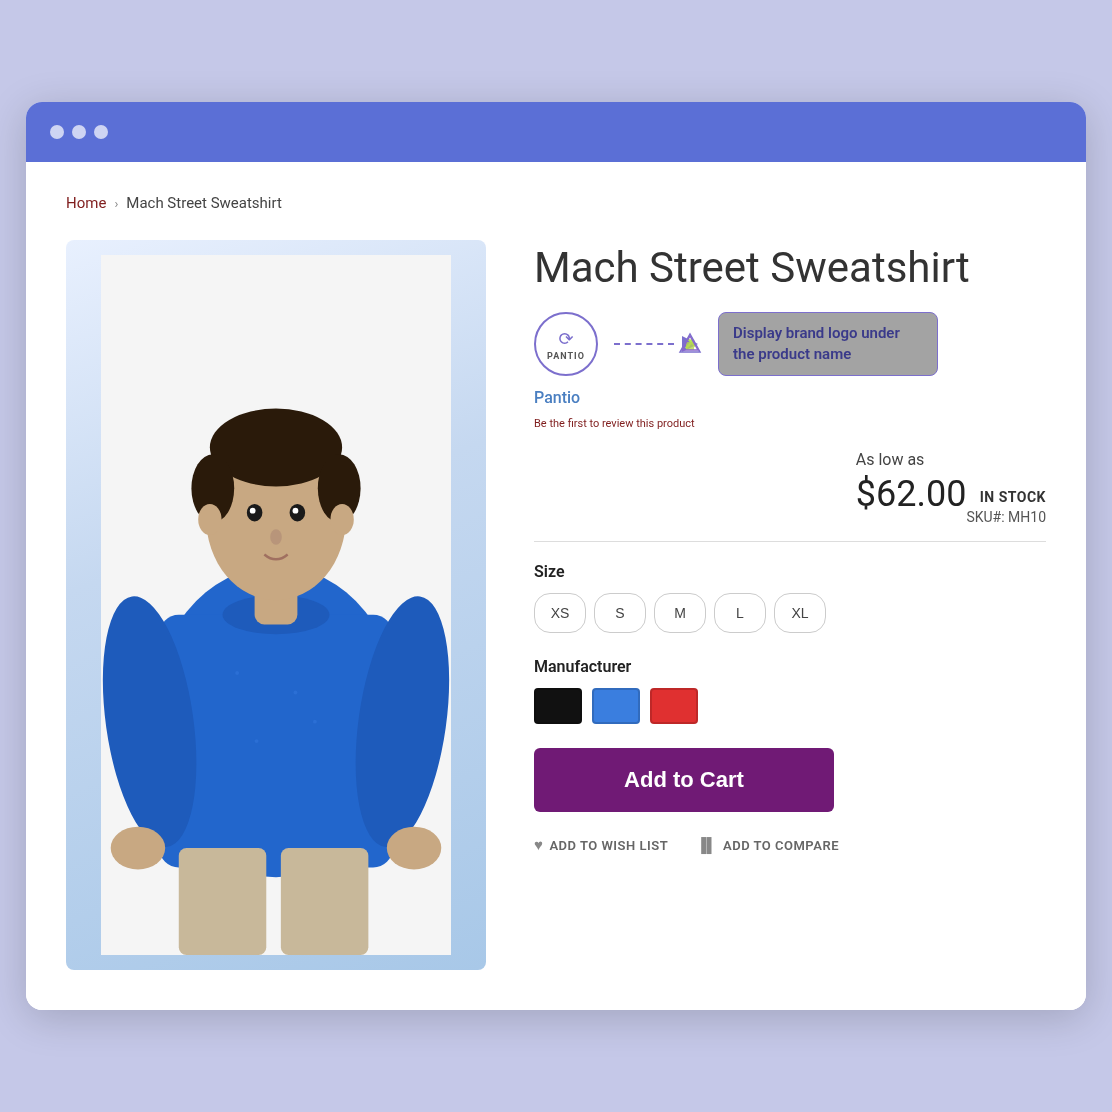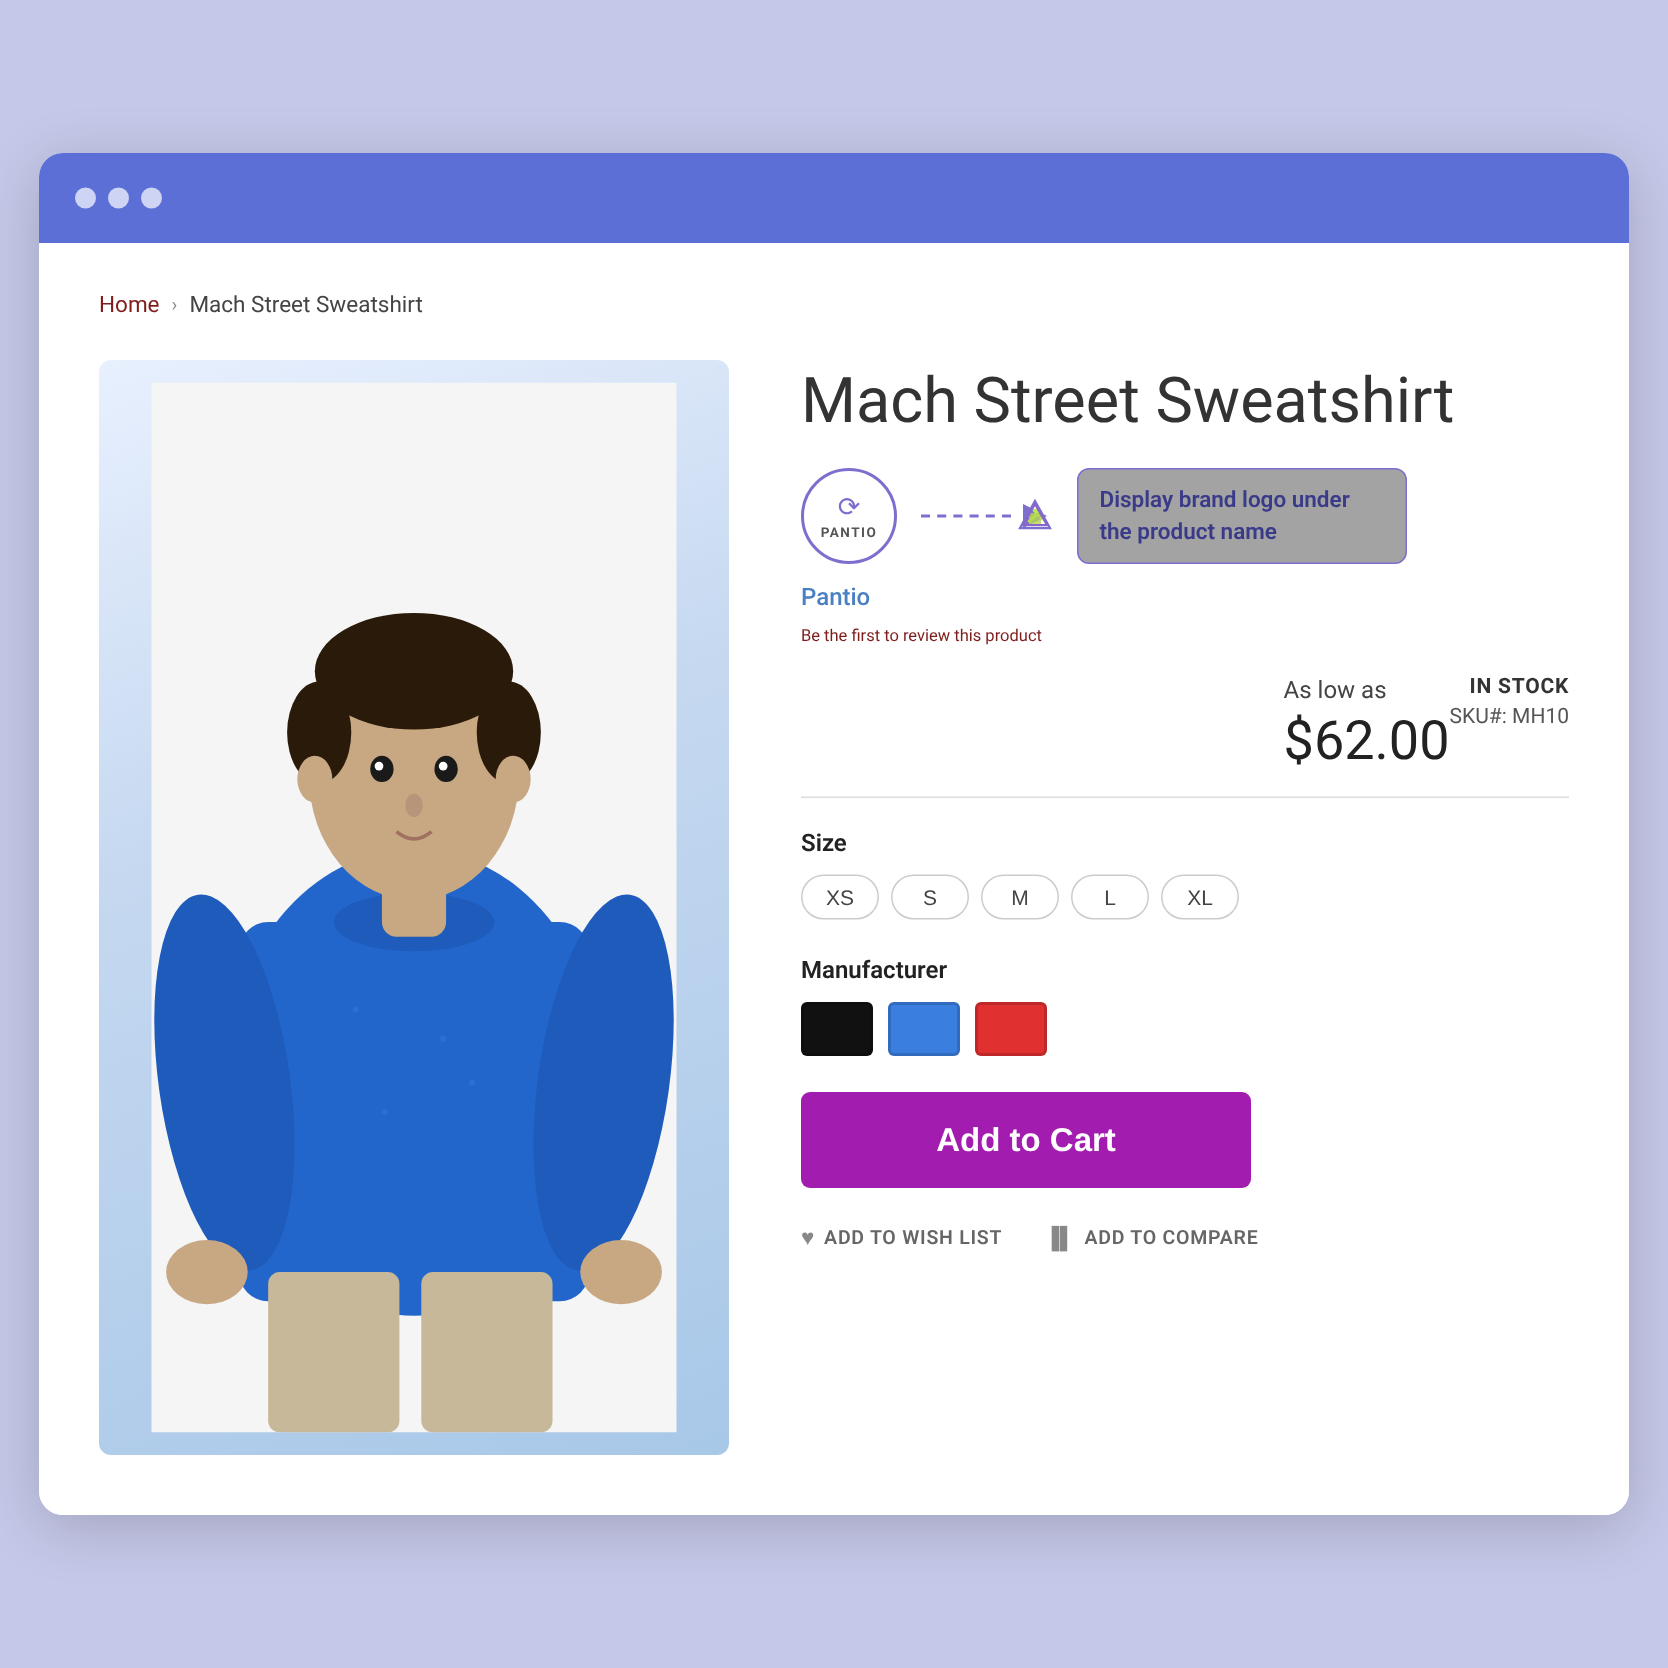"IN STOCK" .stock-section { margin-top: none -> 39px }
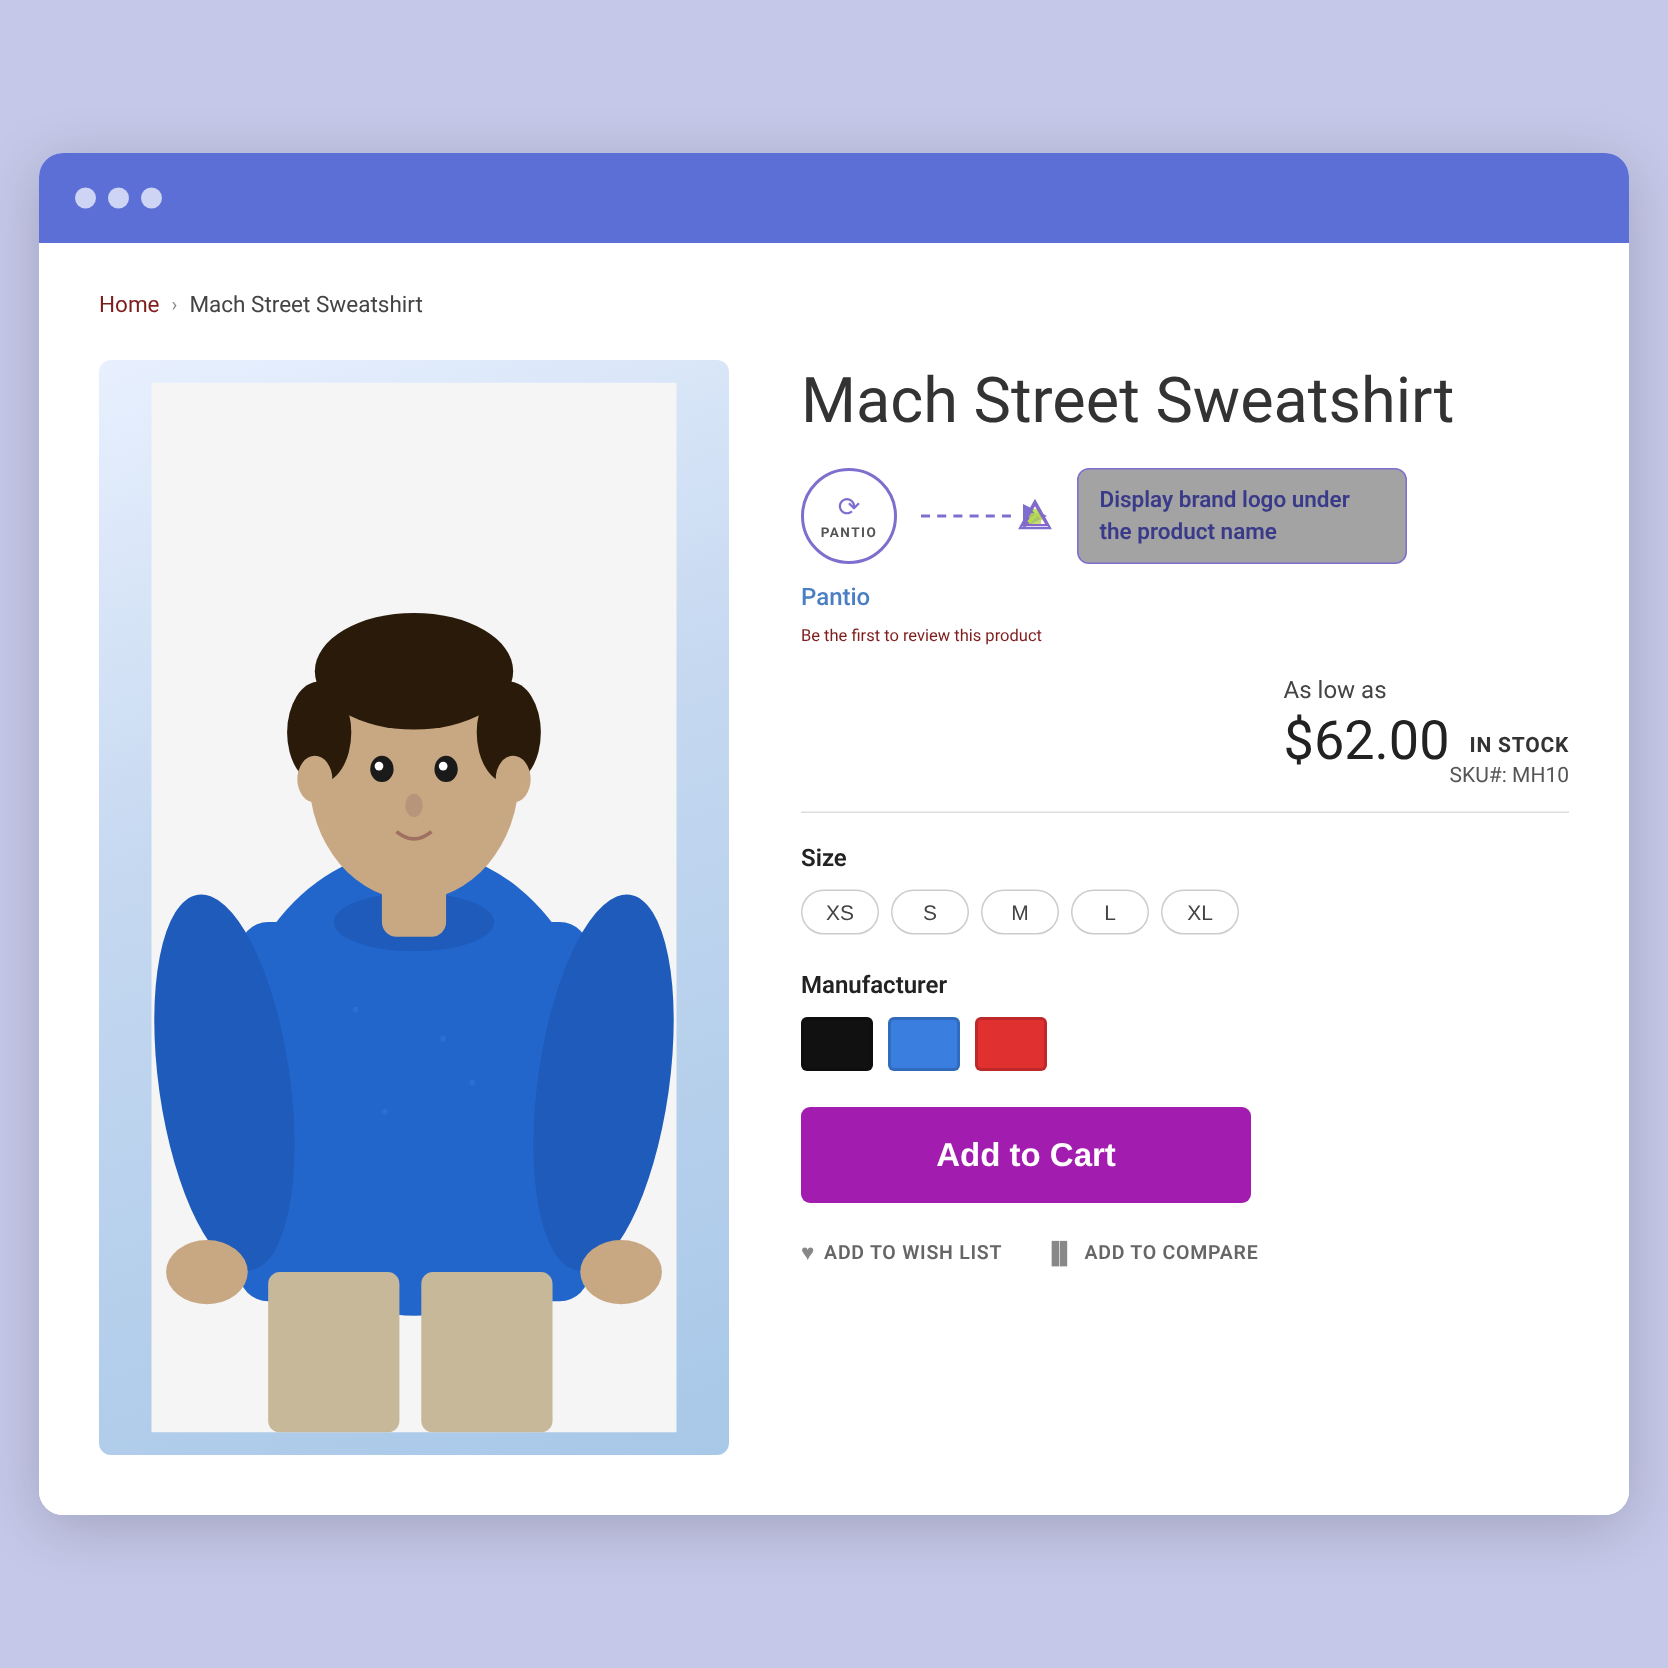"XS" .size-btn { height: 30px -> 40px }
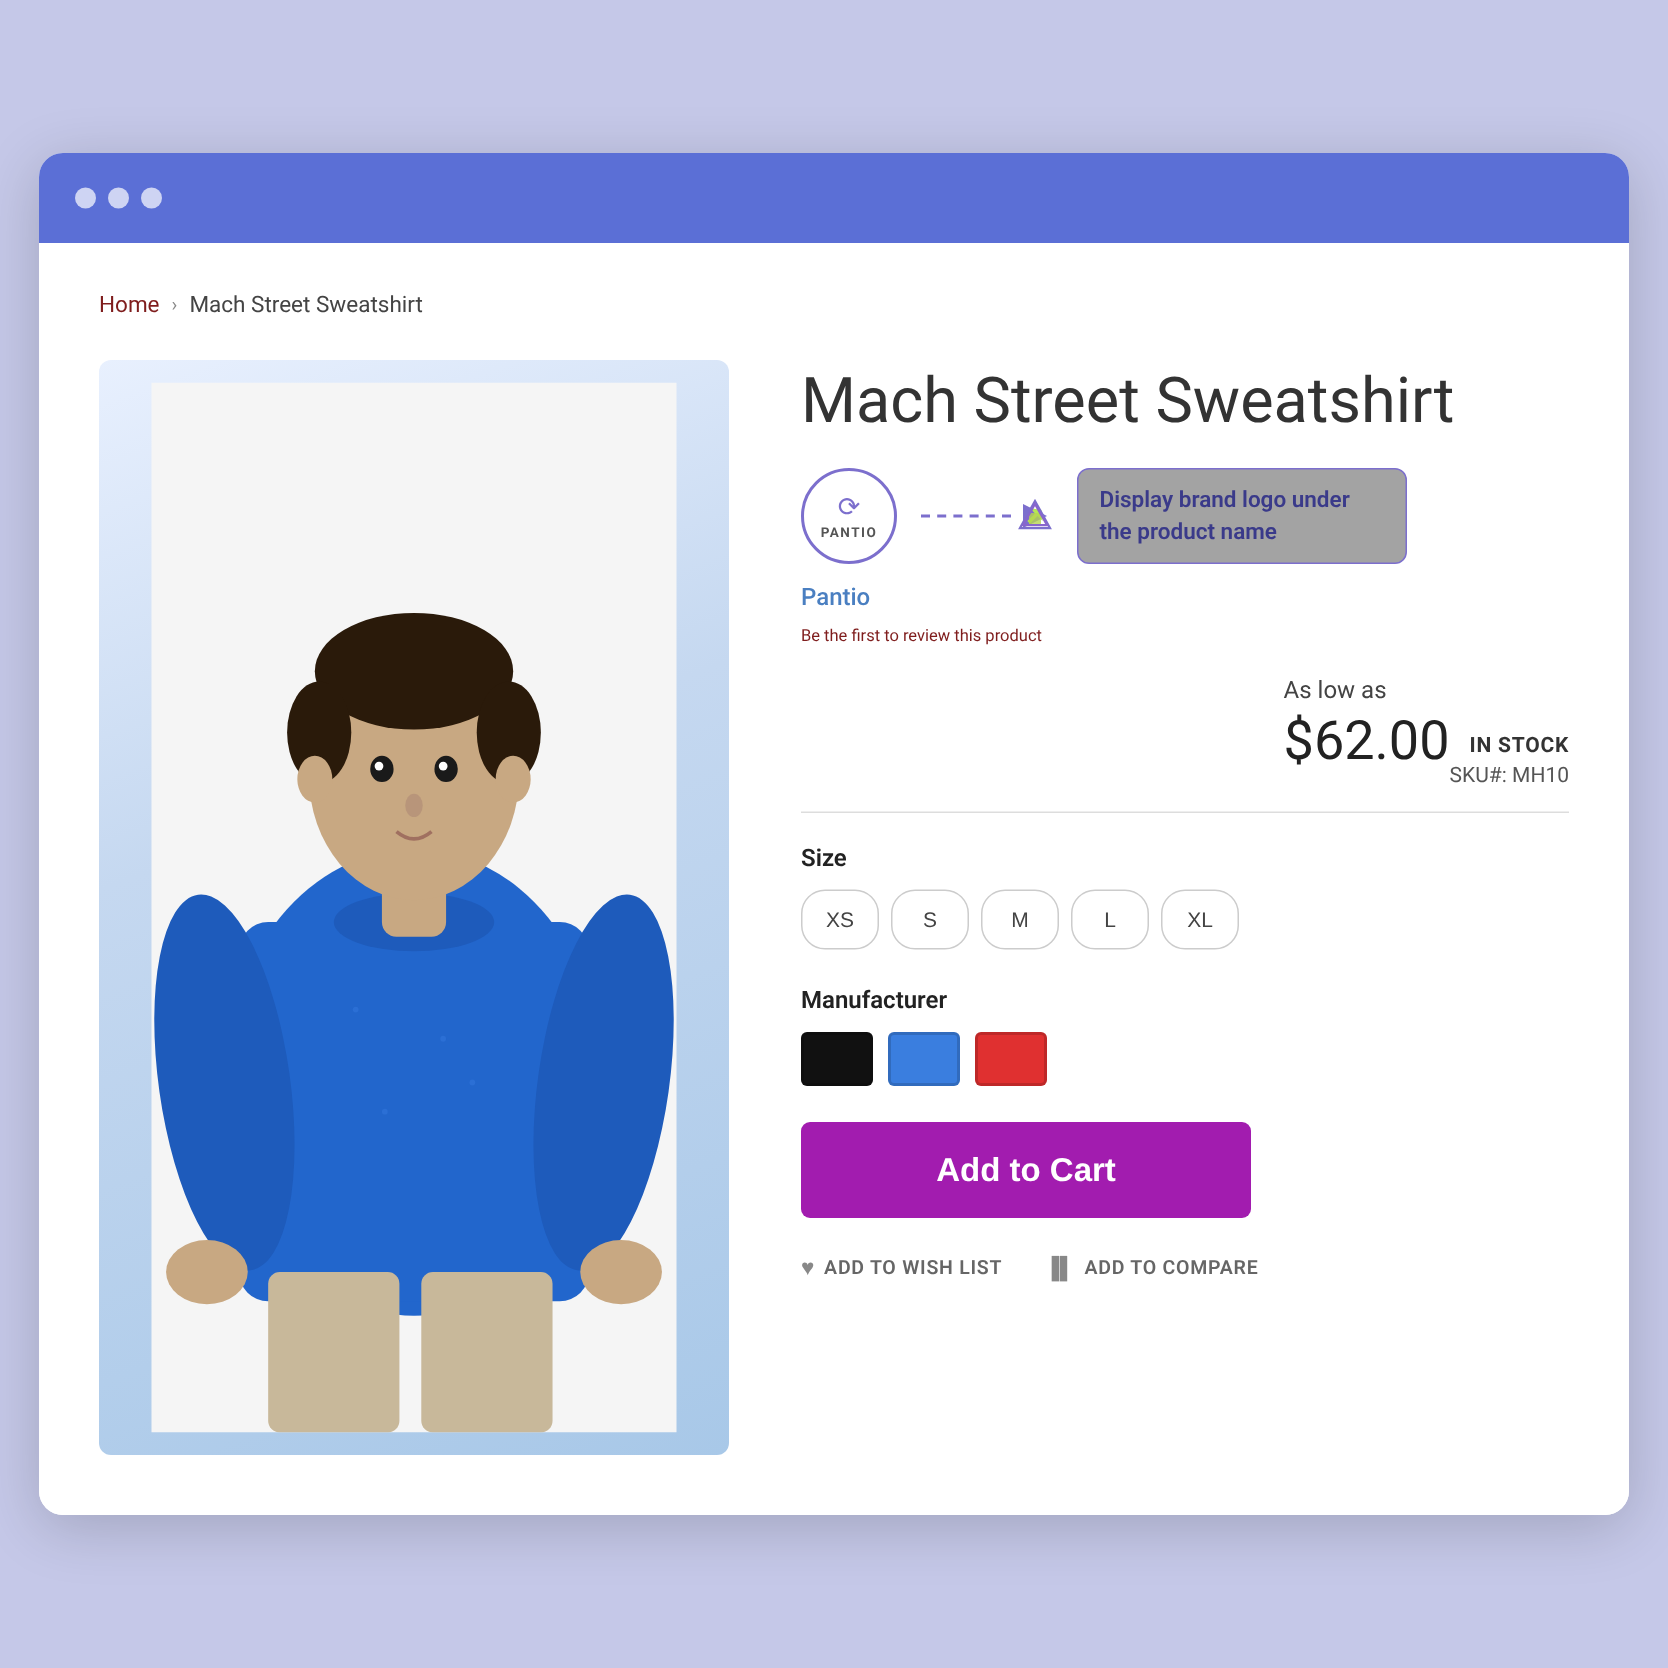"Add to Cart" .add-to-cart-btn { background: #a21caf -> #701a75 }
